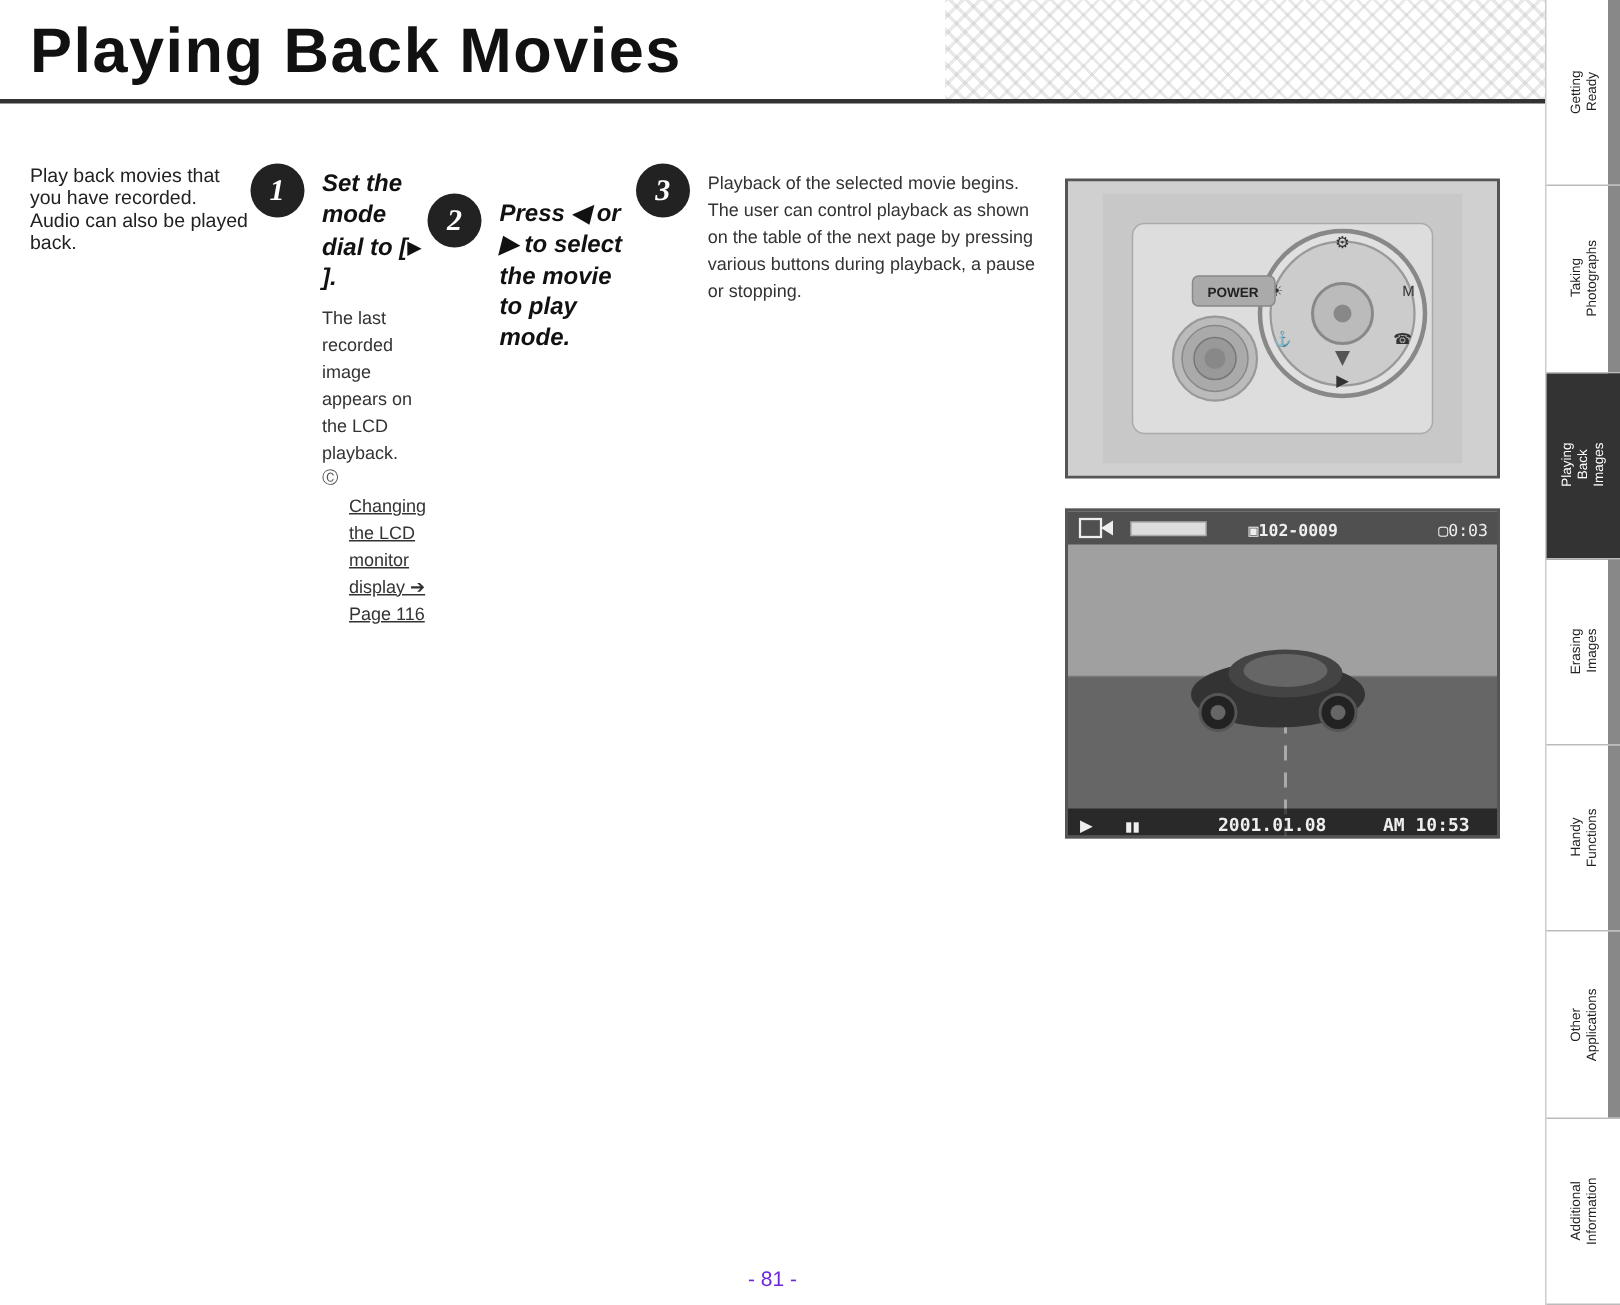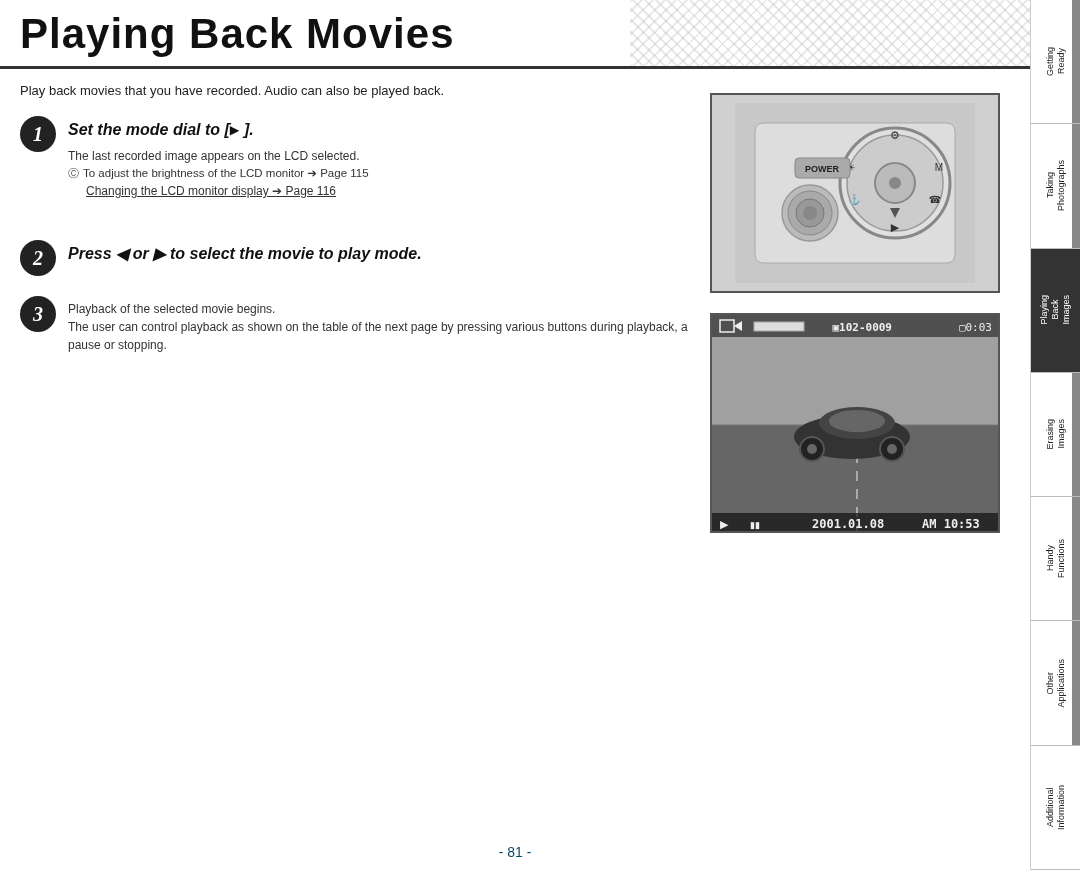"Playing Back Movies" .main-content { gap: none -> 26px }
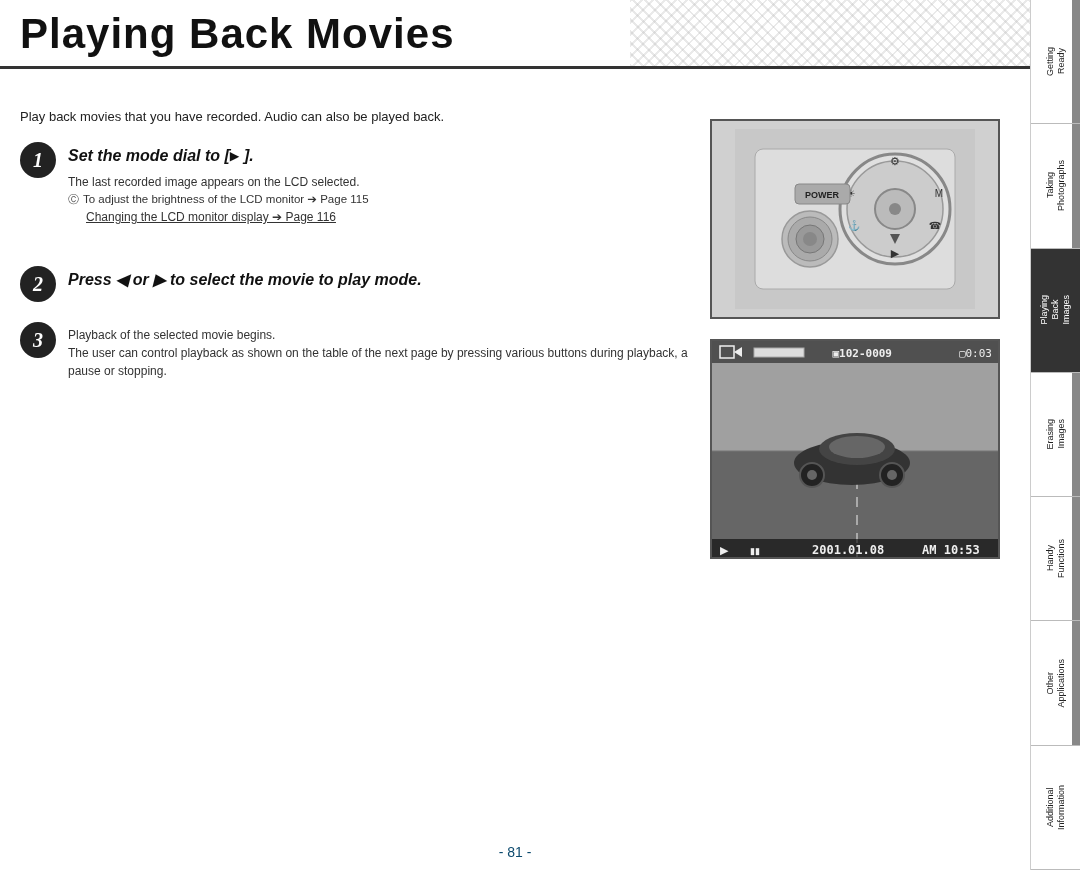"Play back movies that you" .left-col { flex-direction: column -> row }
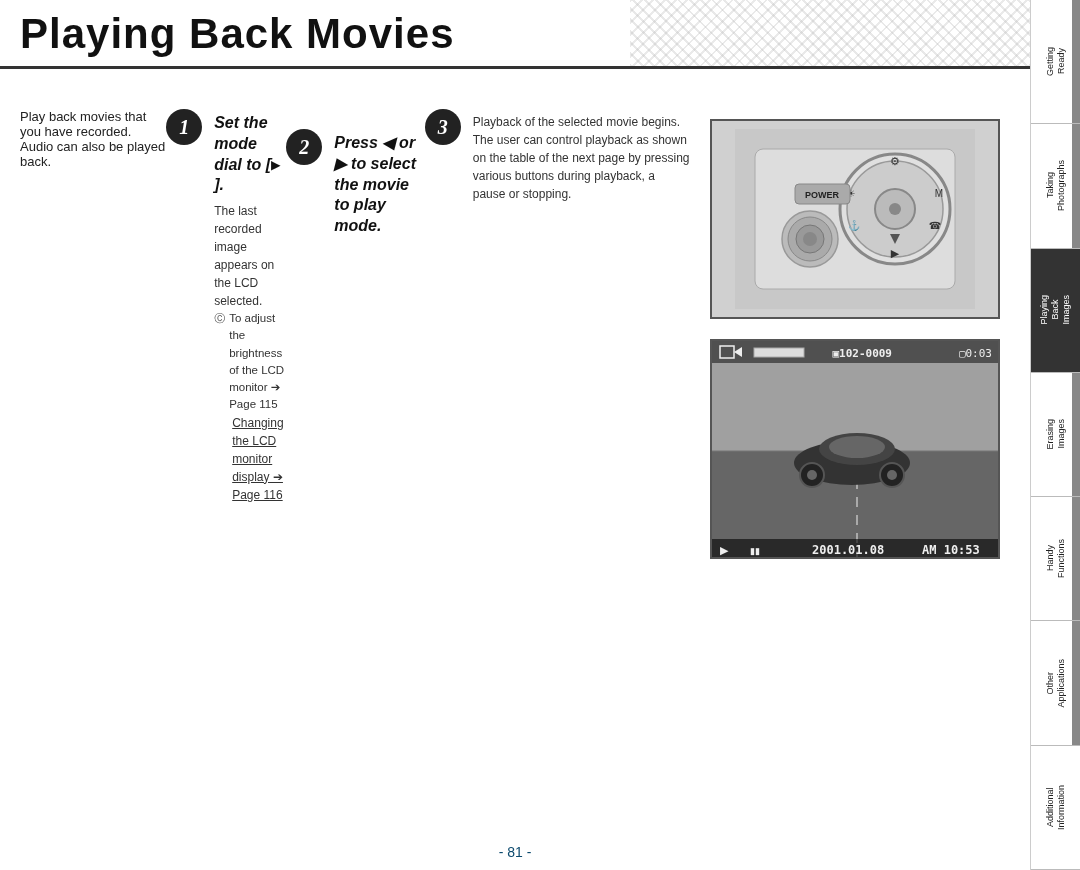"The last recorded image appears" div { text: selected -> playback }
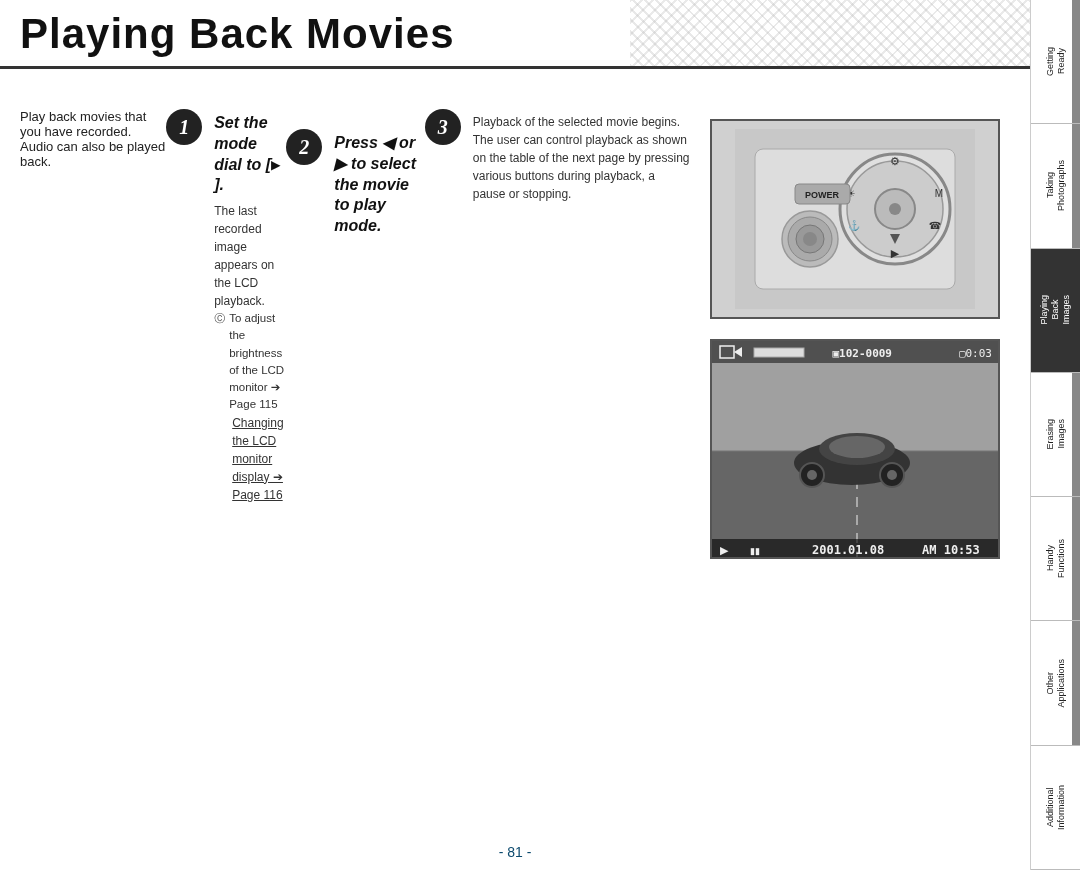"To adjust the brightness of" span { html: <span>To adjust the brightness of the LCD monitor ➔ Page 115</span> -> none }
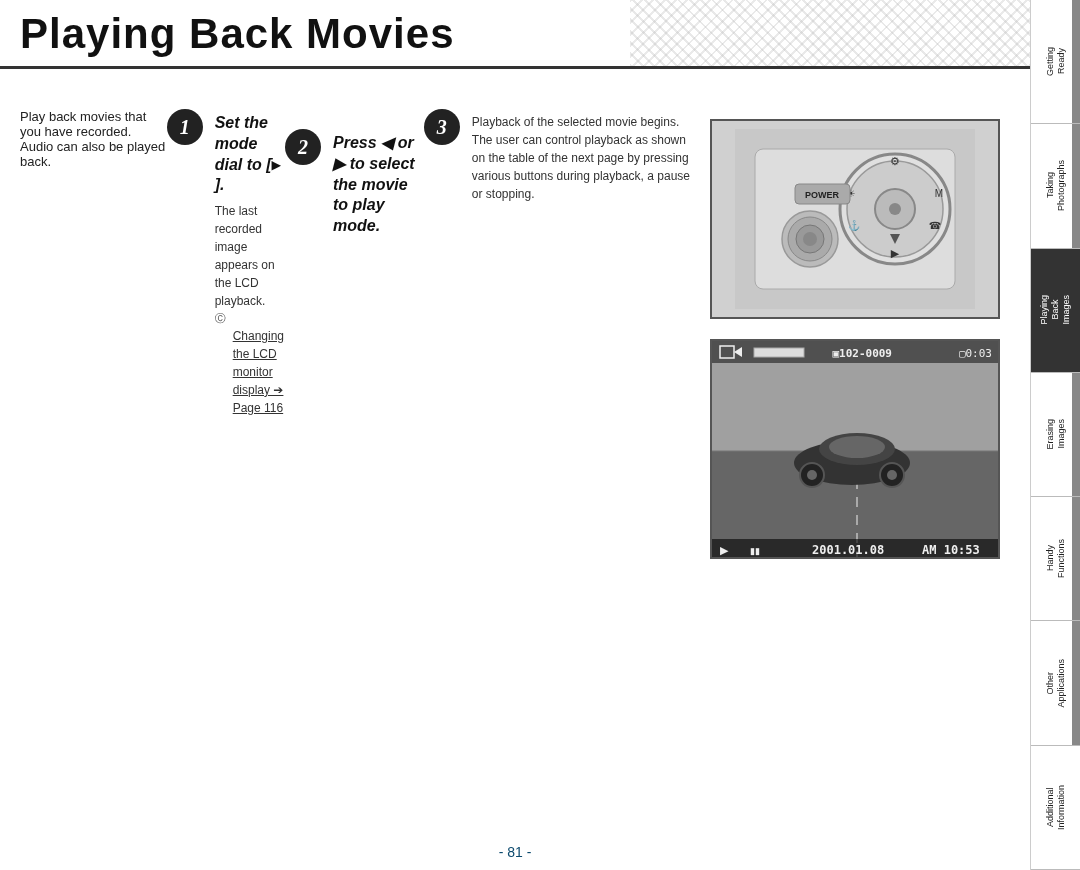"- 81 -" .footer { color: #0c4a6e -> #6d28d9 }
